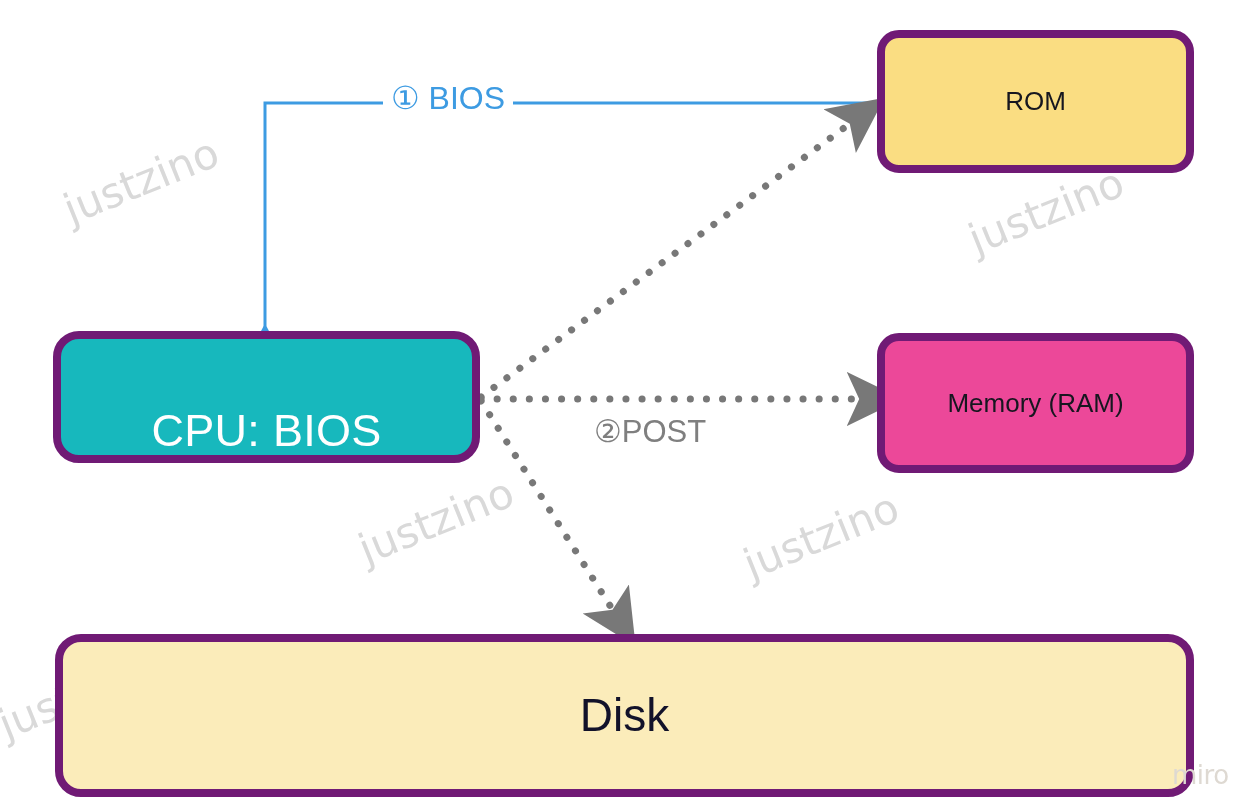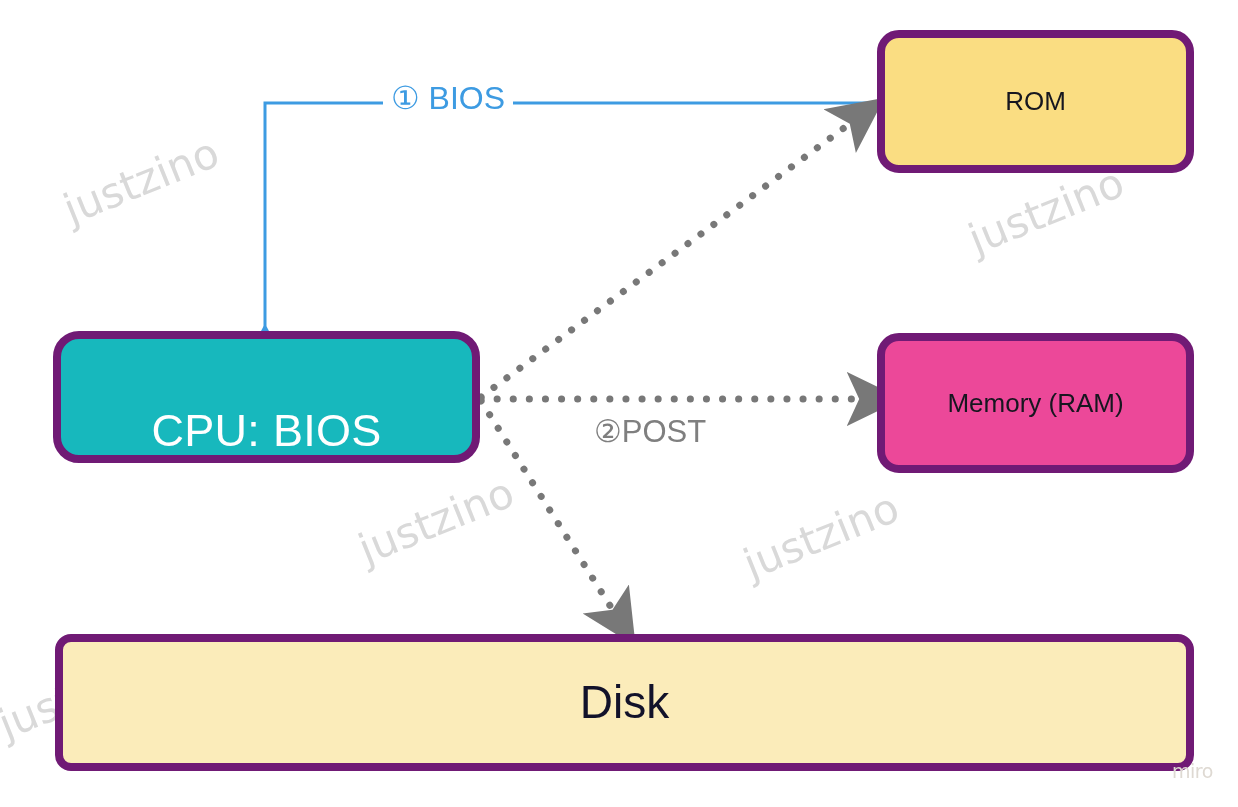"Disk" #node-disk { border-radius: 16px -> 26px; height: 137px -> 163px }
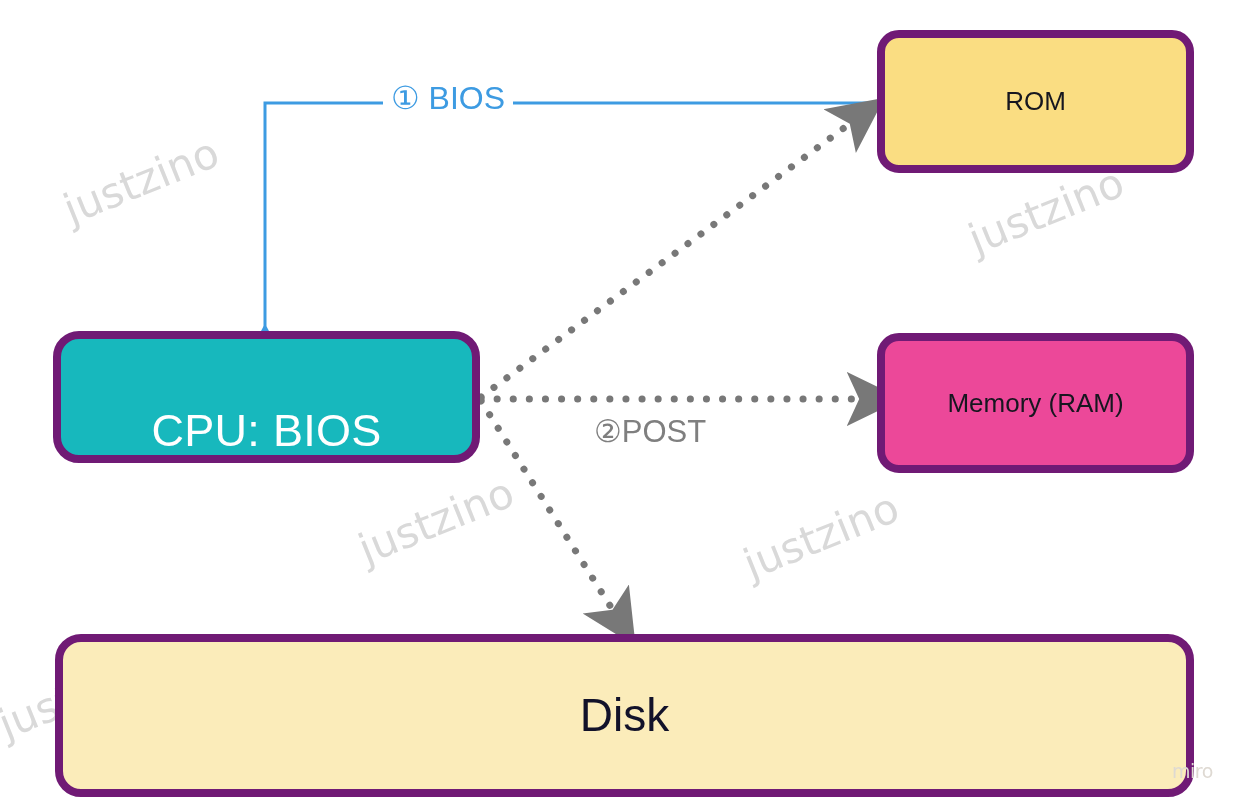"miro" #brand-watermark { font-size: 19px -> 26px }
